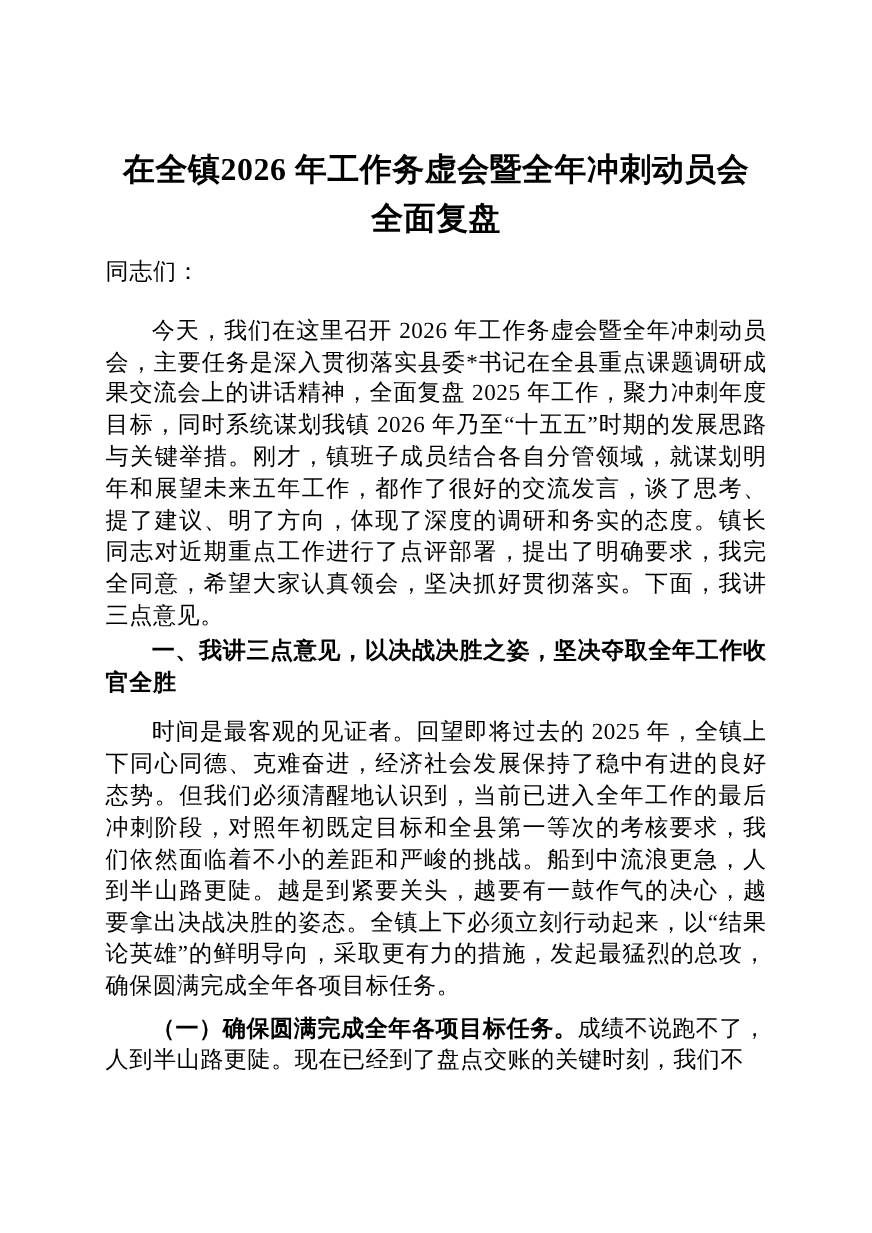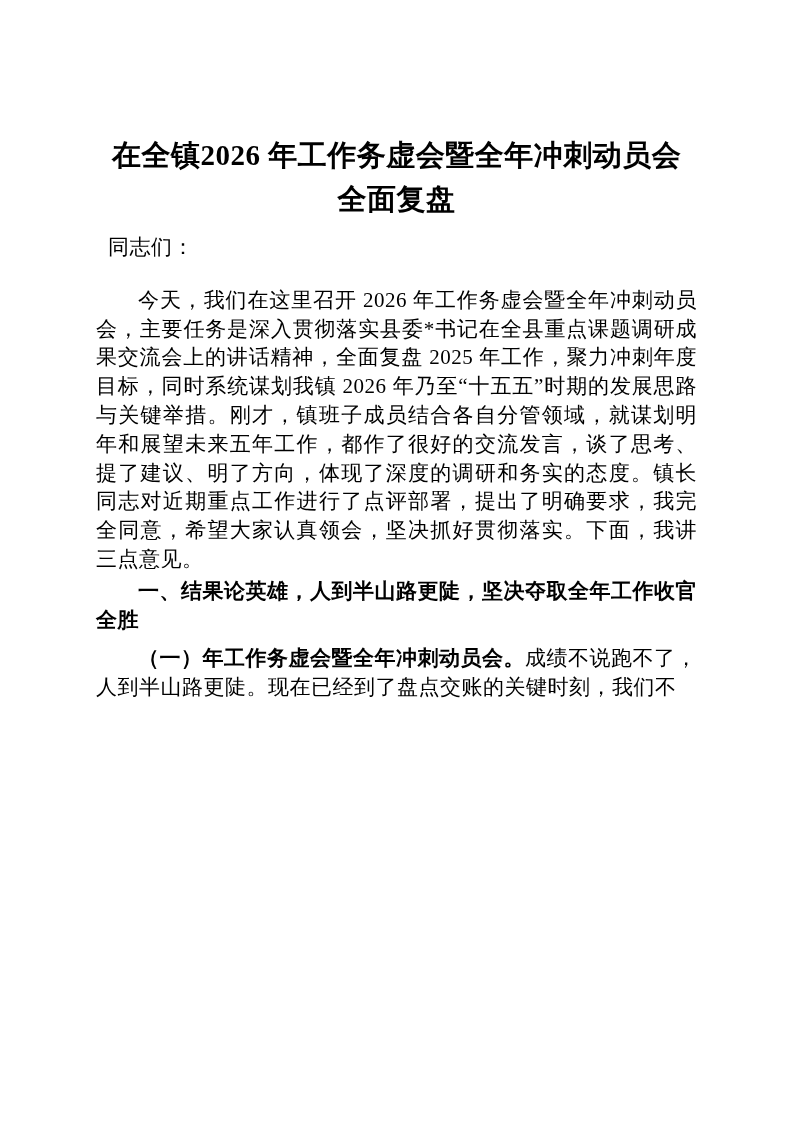"同志们：" .greeting { margin-left: 12px -> none }
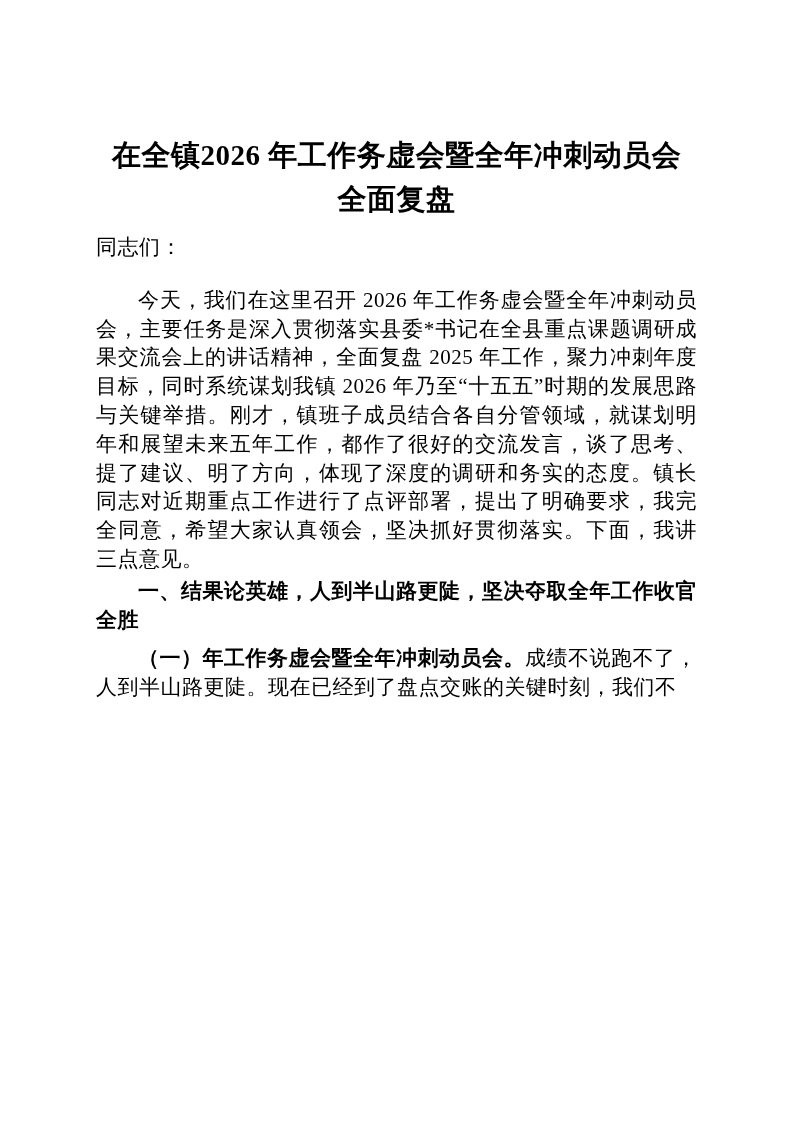"一、结果论英雄，人到半山路更陡，坚决夺取全年工作收官全胜" div.section-heading { text: 结果论英雄，人到半山路更陡 -> 我讲三点意见，以决战决胜之姿 }
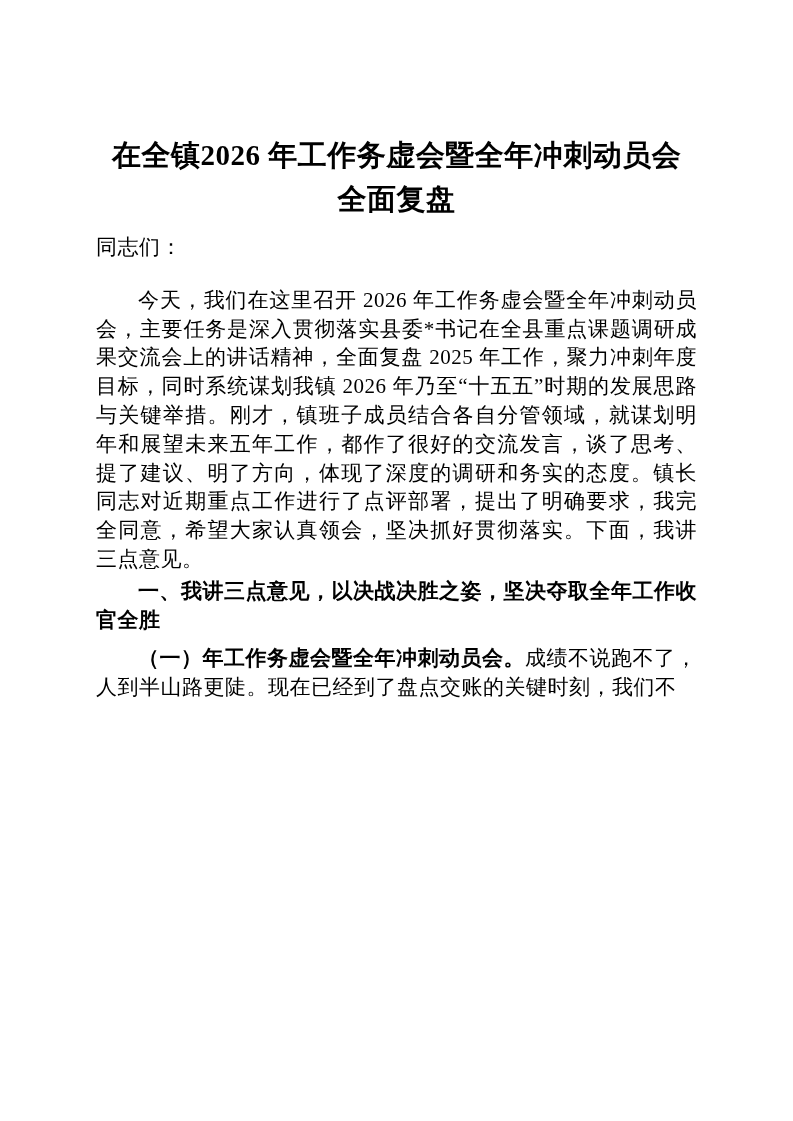"时间是最客观的见证者。回望即将过去的 2025" div.para { html: none -> <div>时间是最客观的见证者。回望即将过去的 2025 年，全镇上下同心同德、克难奋进，经济社会发展保持了稳中有进的良好态势。但我们必须清醒地认识到，当前已进入全年工作的最后冲刺阶段，对照年初既定目标和全县第一等次的考核要求，我们依然面临着不小的差距和严峻的挑战。船到中流浪更急，人到半山路更陡。越是到紧要关头，越要有一鼓作气的决心，越要拿出决战决胜的姿态。全镇上下必须立刻行动起来，以“结果论英雄”的鲜明导向，采取更有力的措施，发起最猛烈的总攻，确保圆满完成全年各项目标任务。</div> }
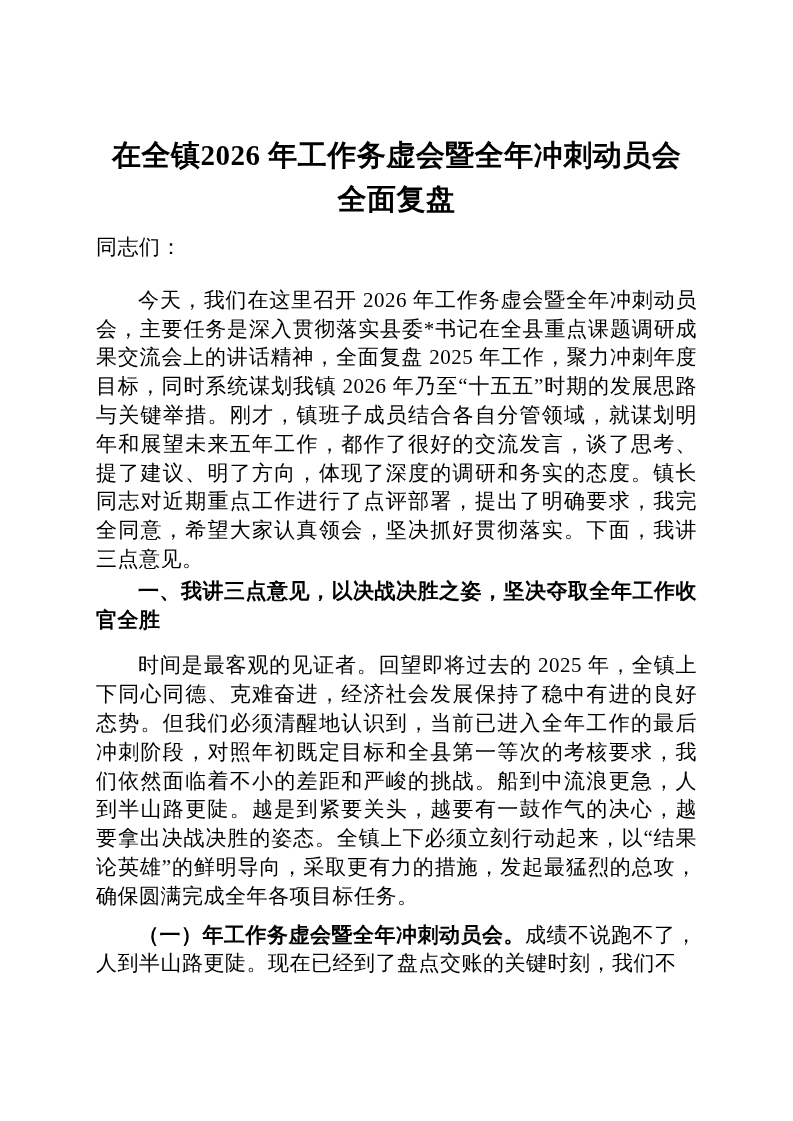"（一）年工作务虚会暨全年冲刺动员会。" span.lead-bold { text: 年工作务虚会暨全年冲刺动员会 -> 确保圆满完成全年各项目标任务 }
